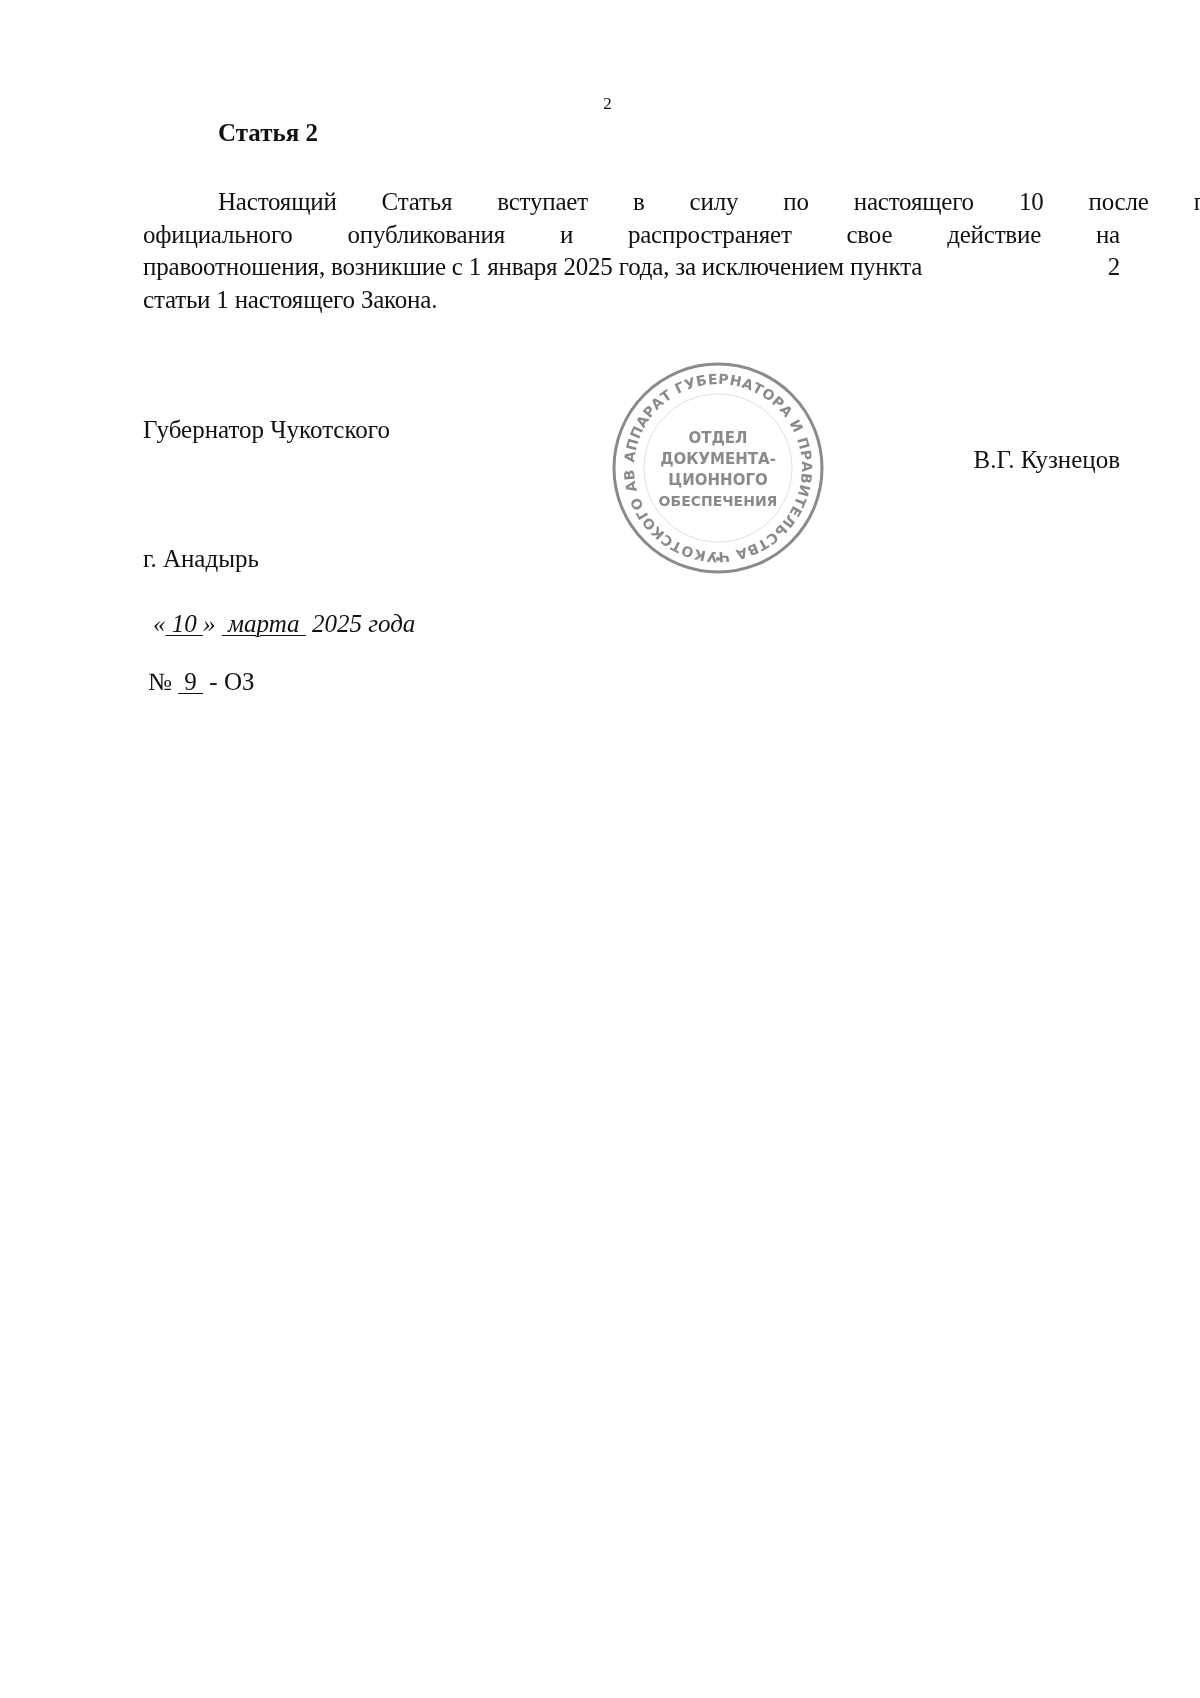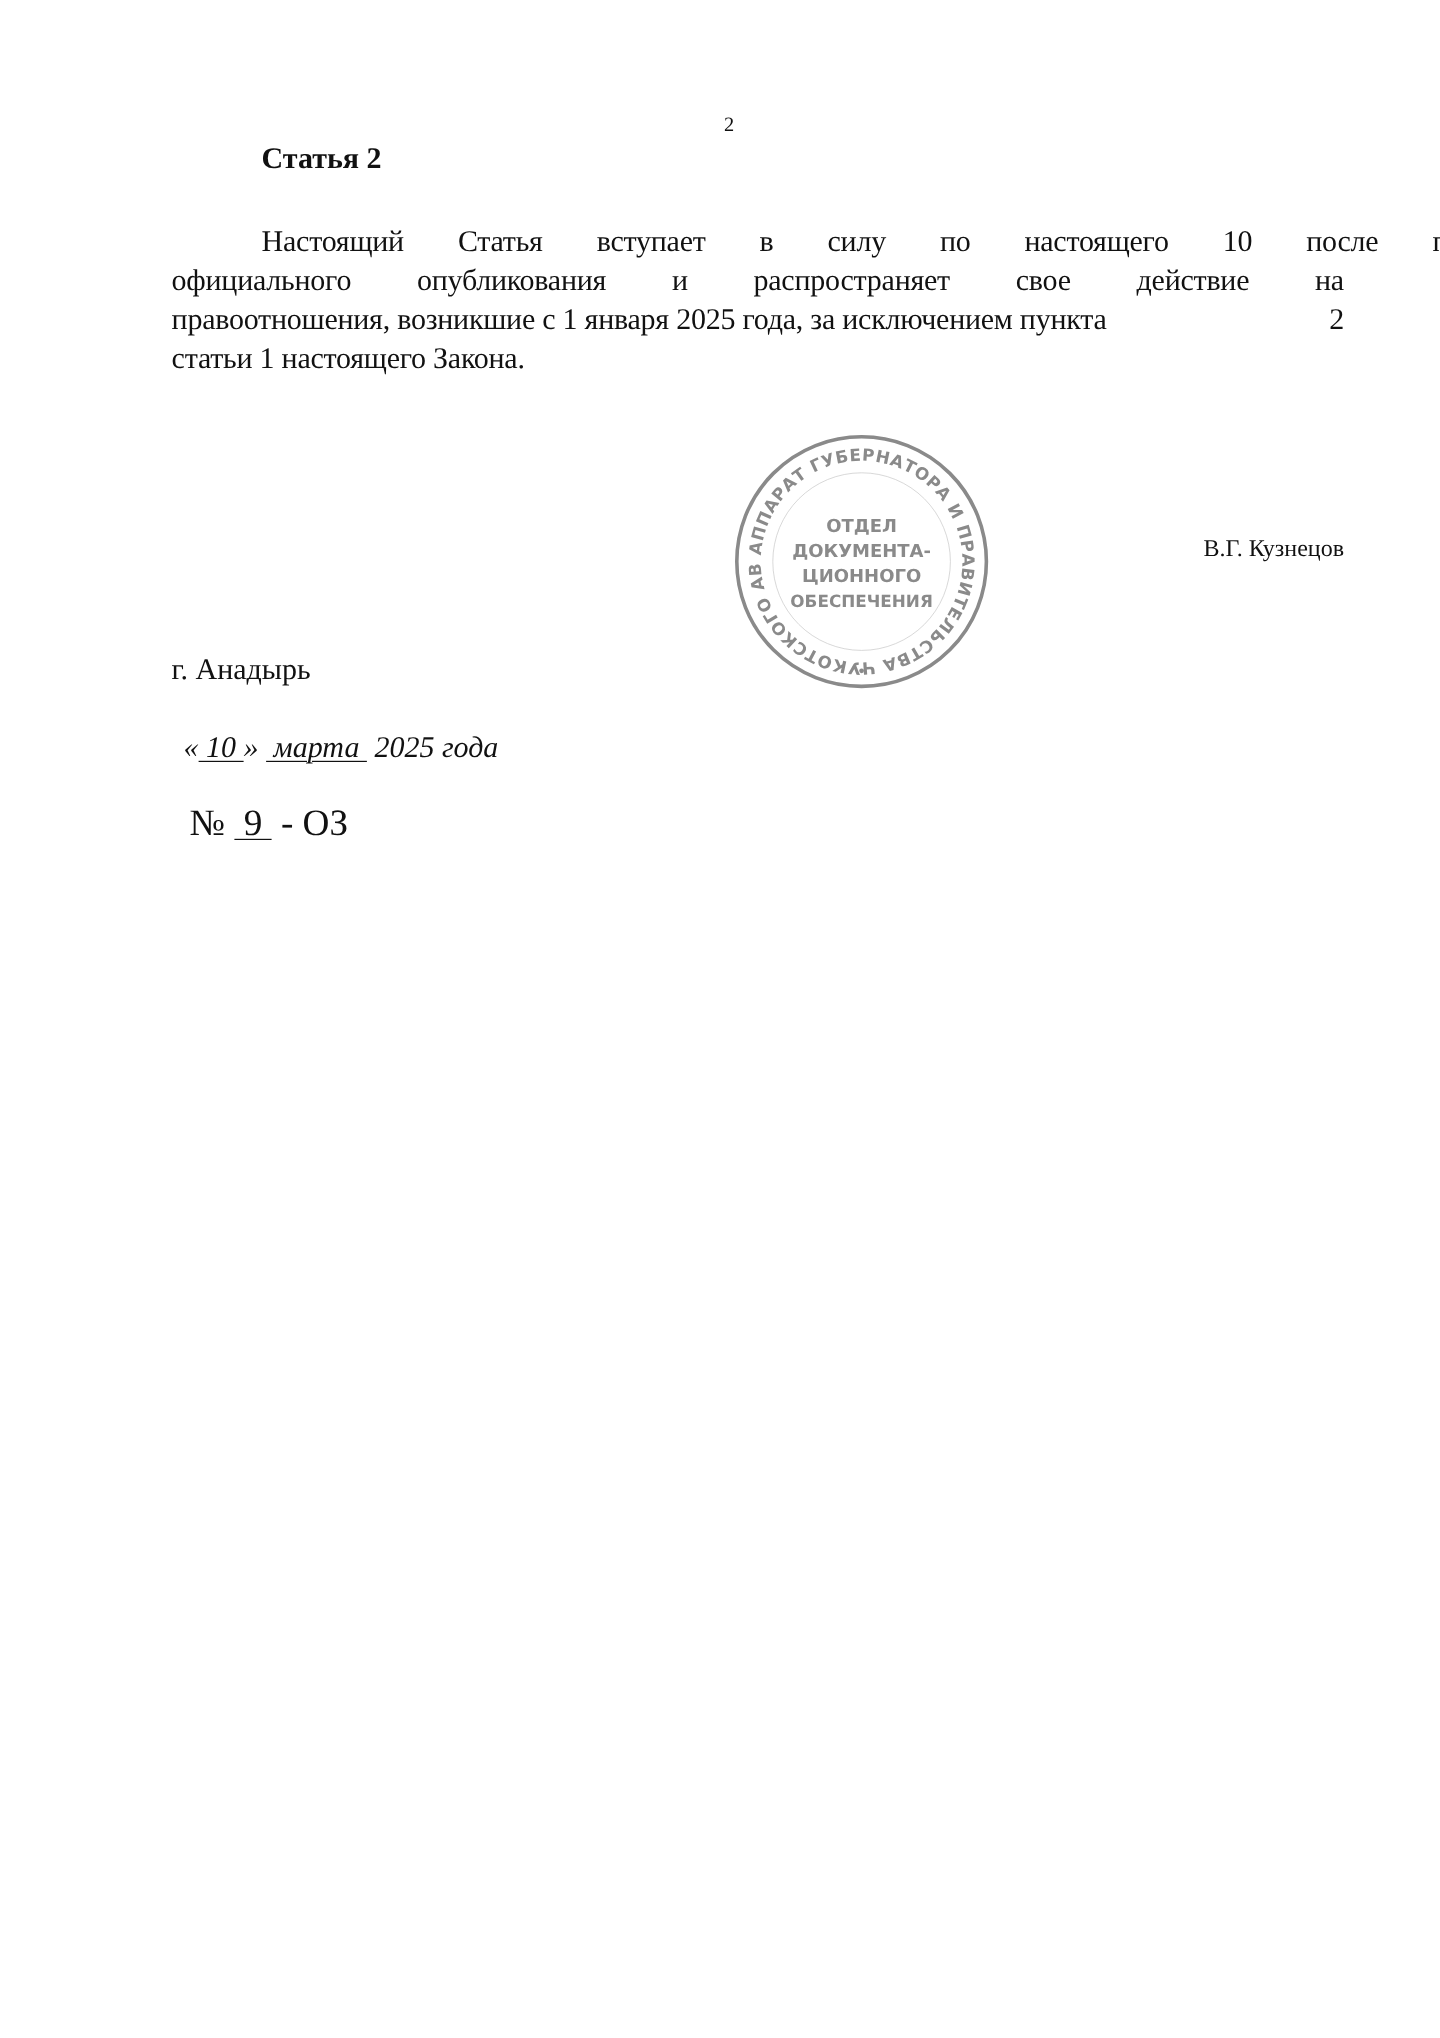"Губернатор Чукотского" div { html: none -> <div>Губернатор Чукотского</div> }
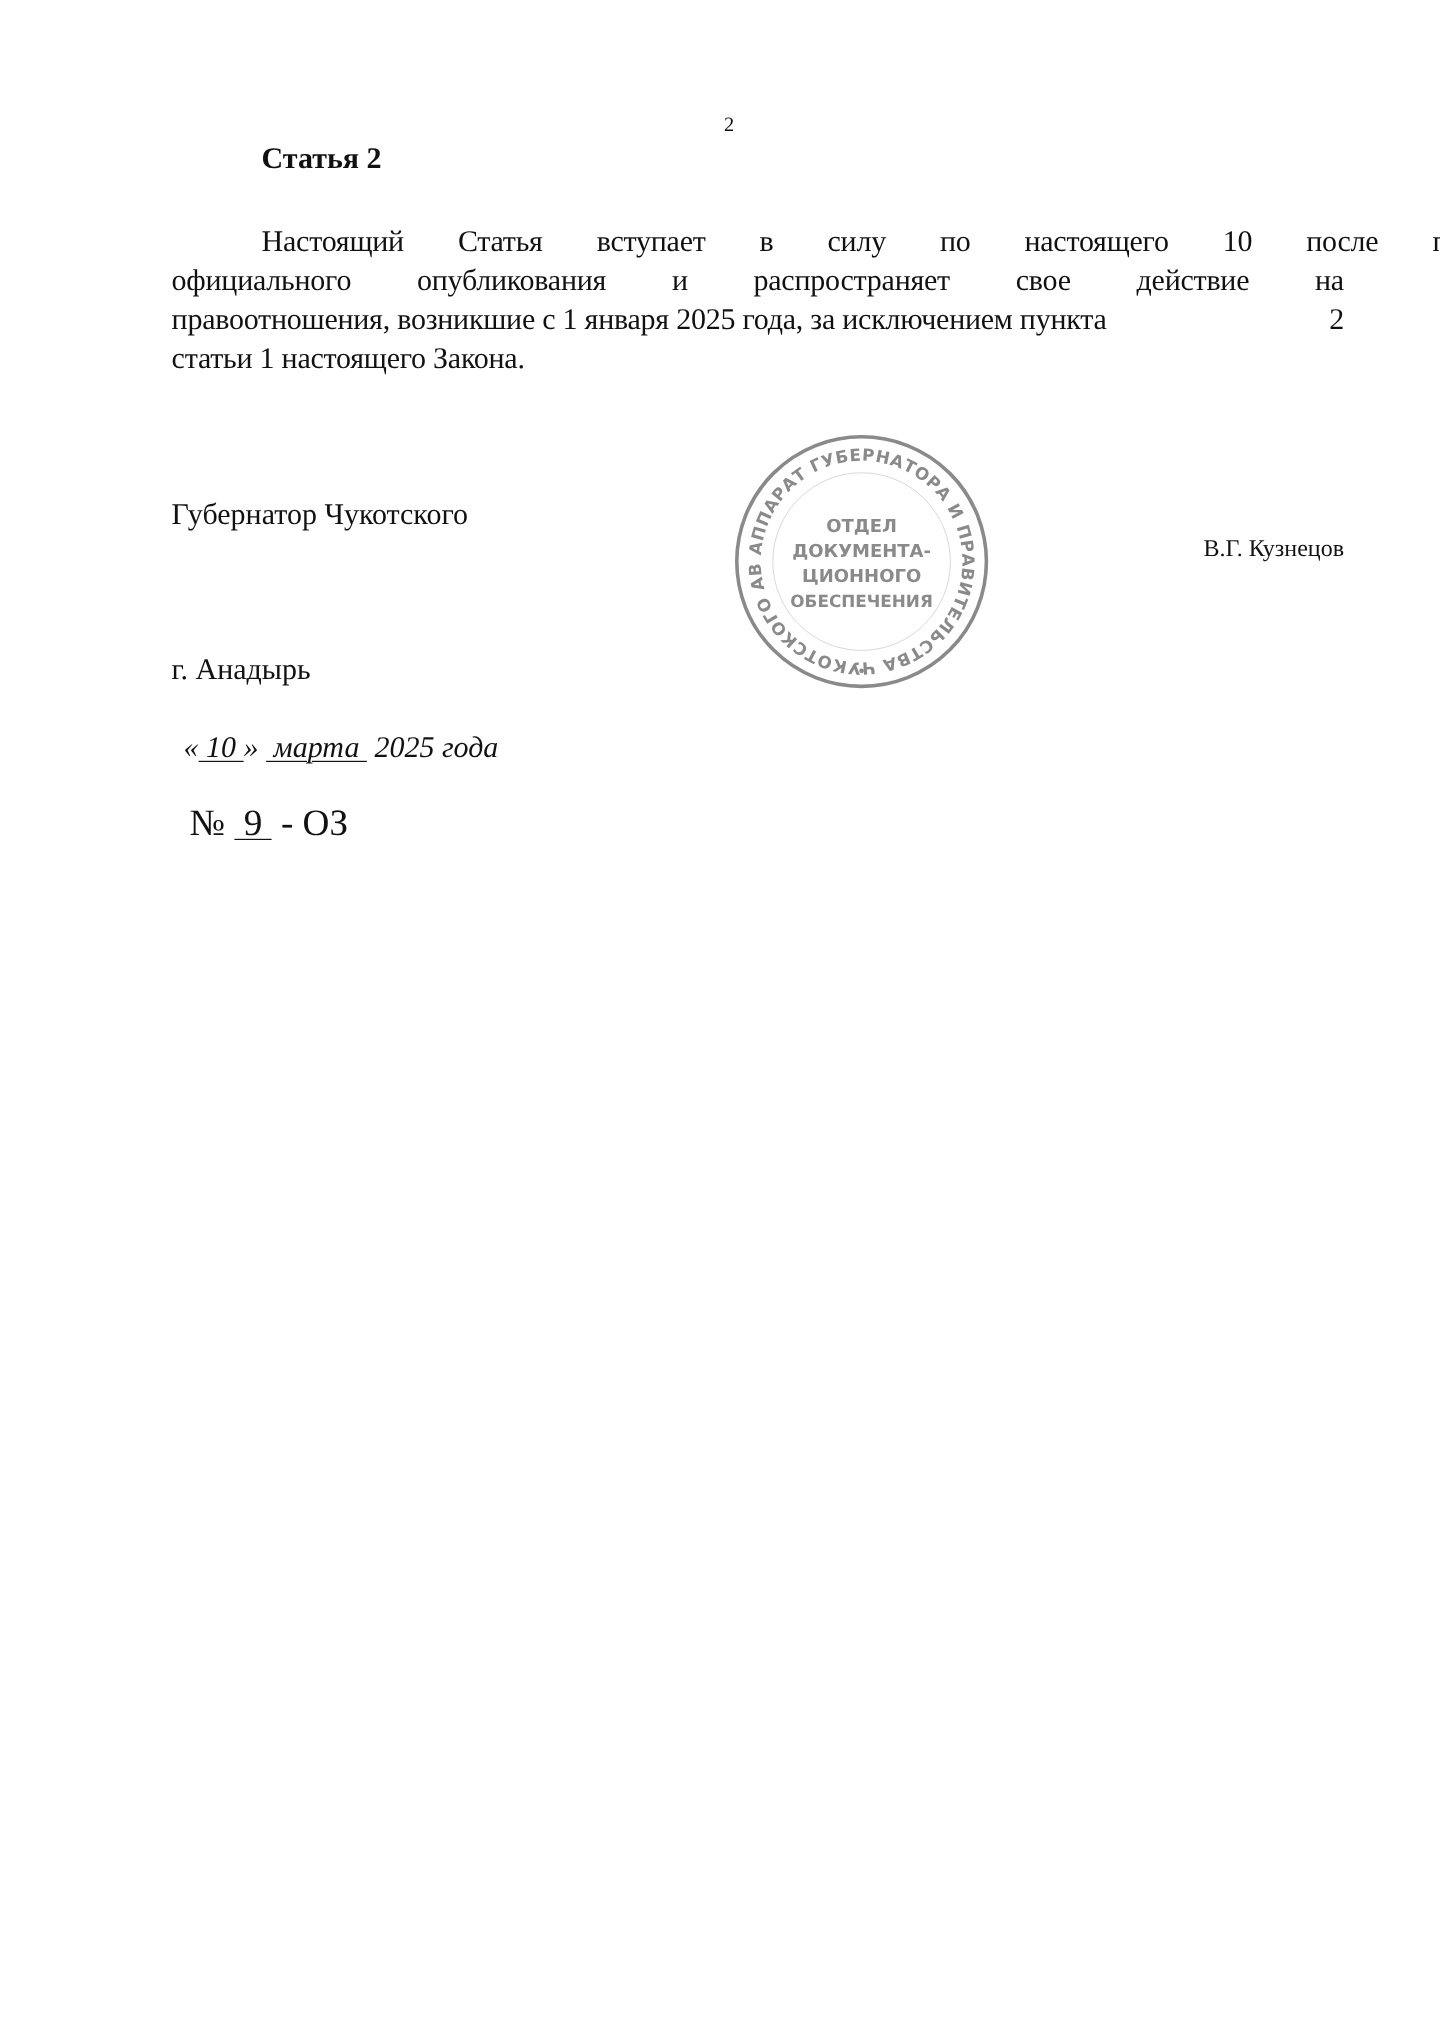"В.Г. Кузнецов" .sig-name { font-size: 20px -> 25px }
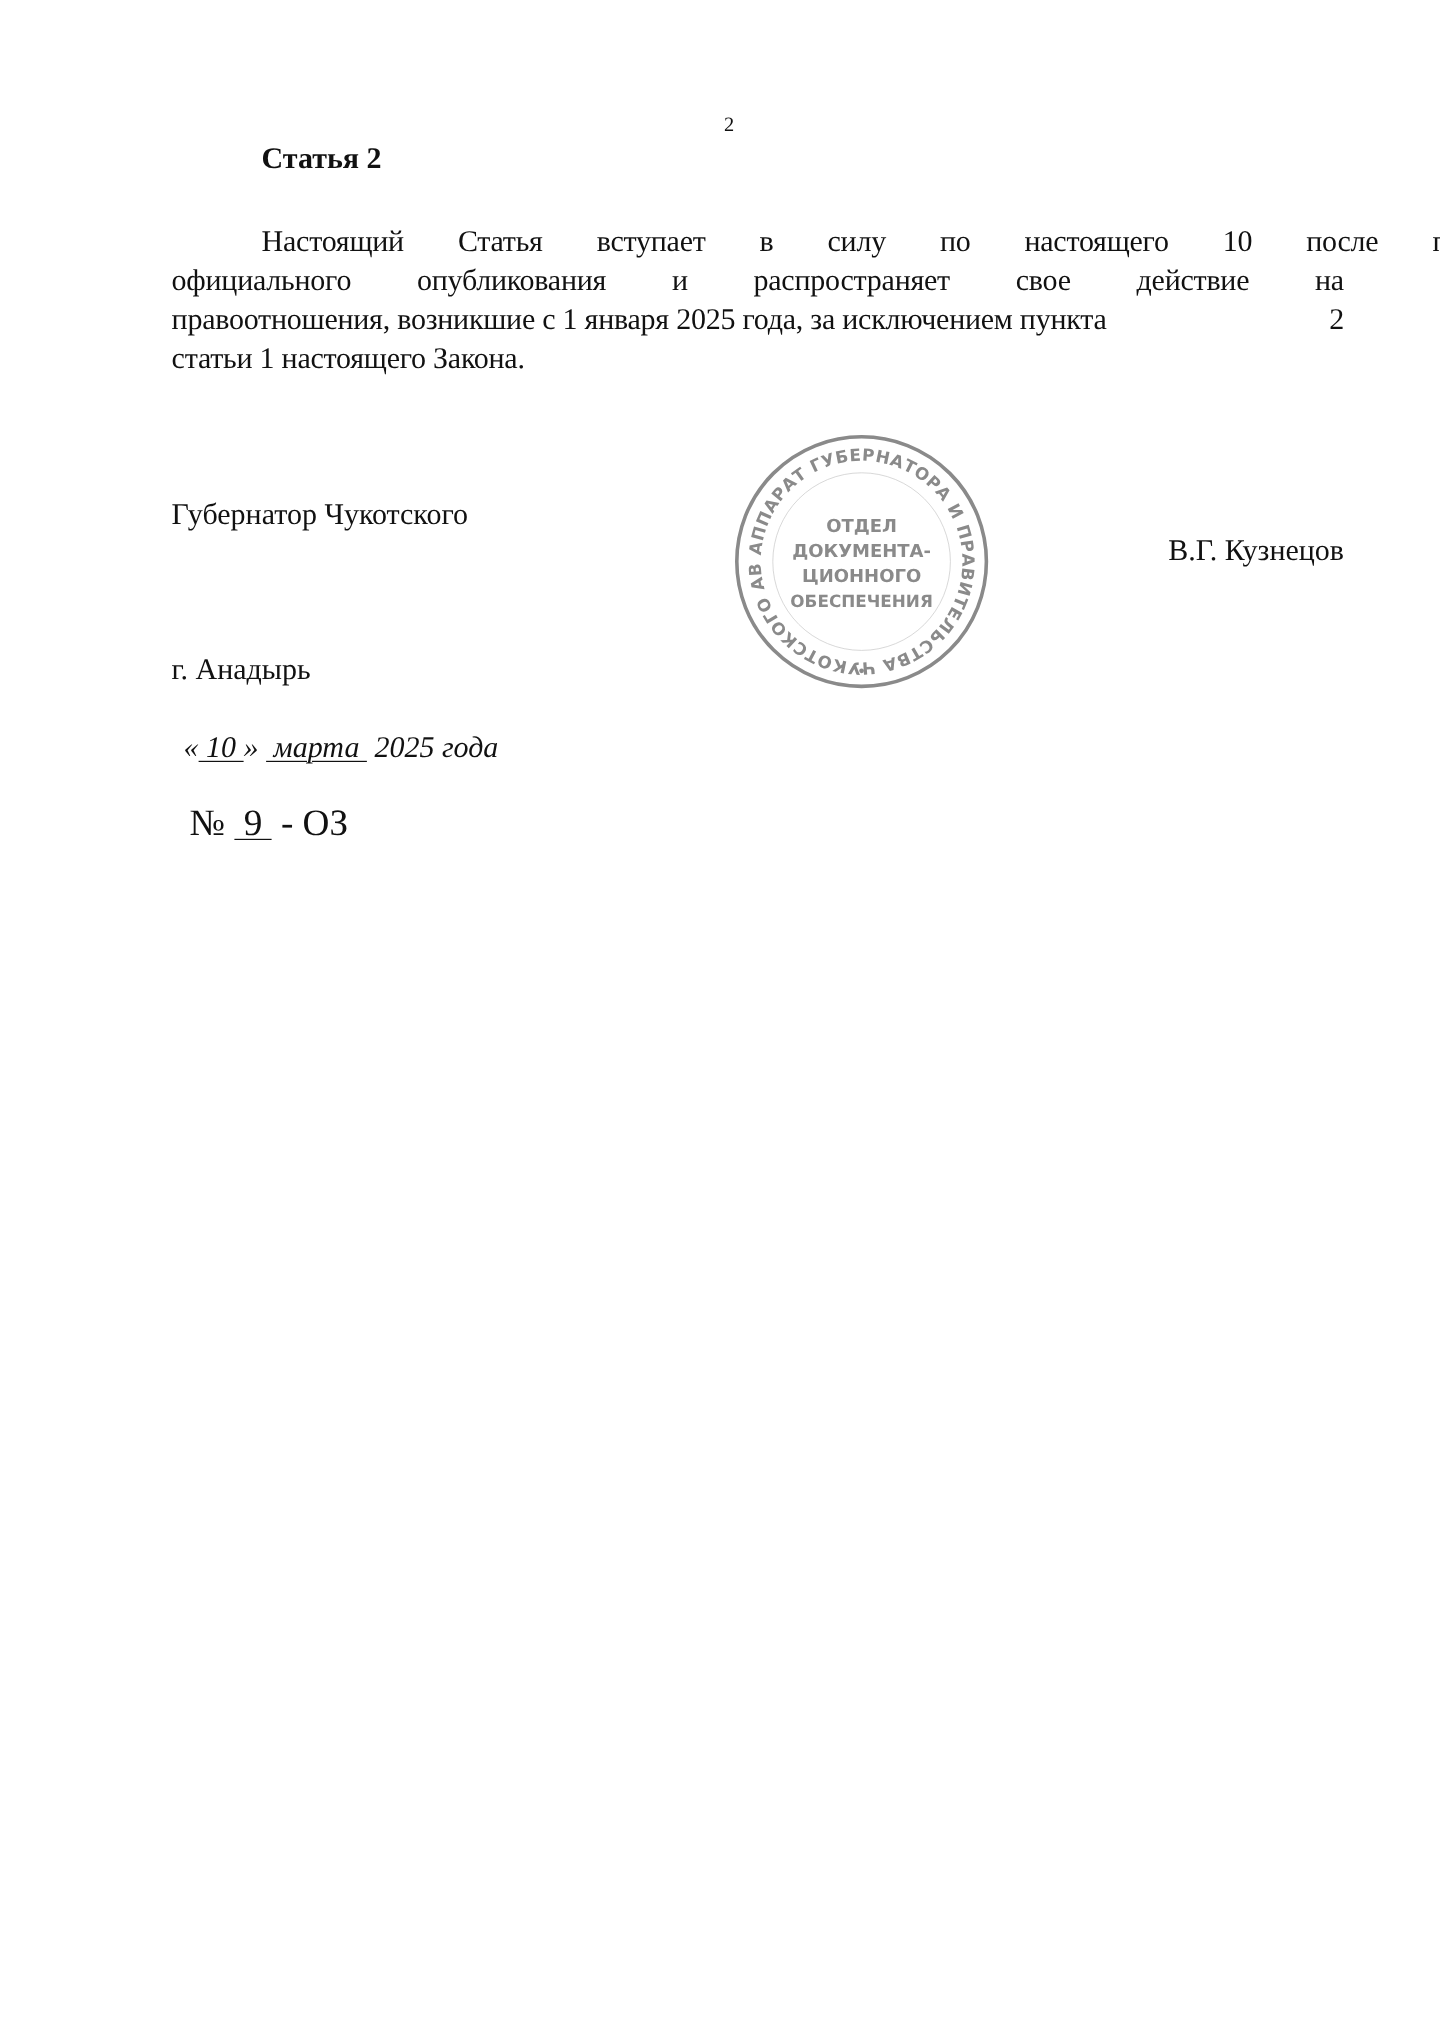"№ 9 - ОЗ" .number { font-size: 31px -> 25px; left: 158px -> 148px }
